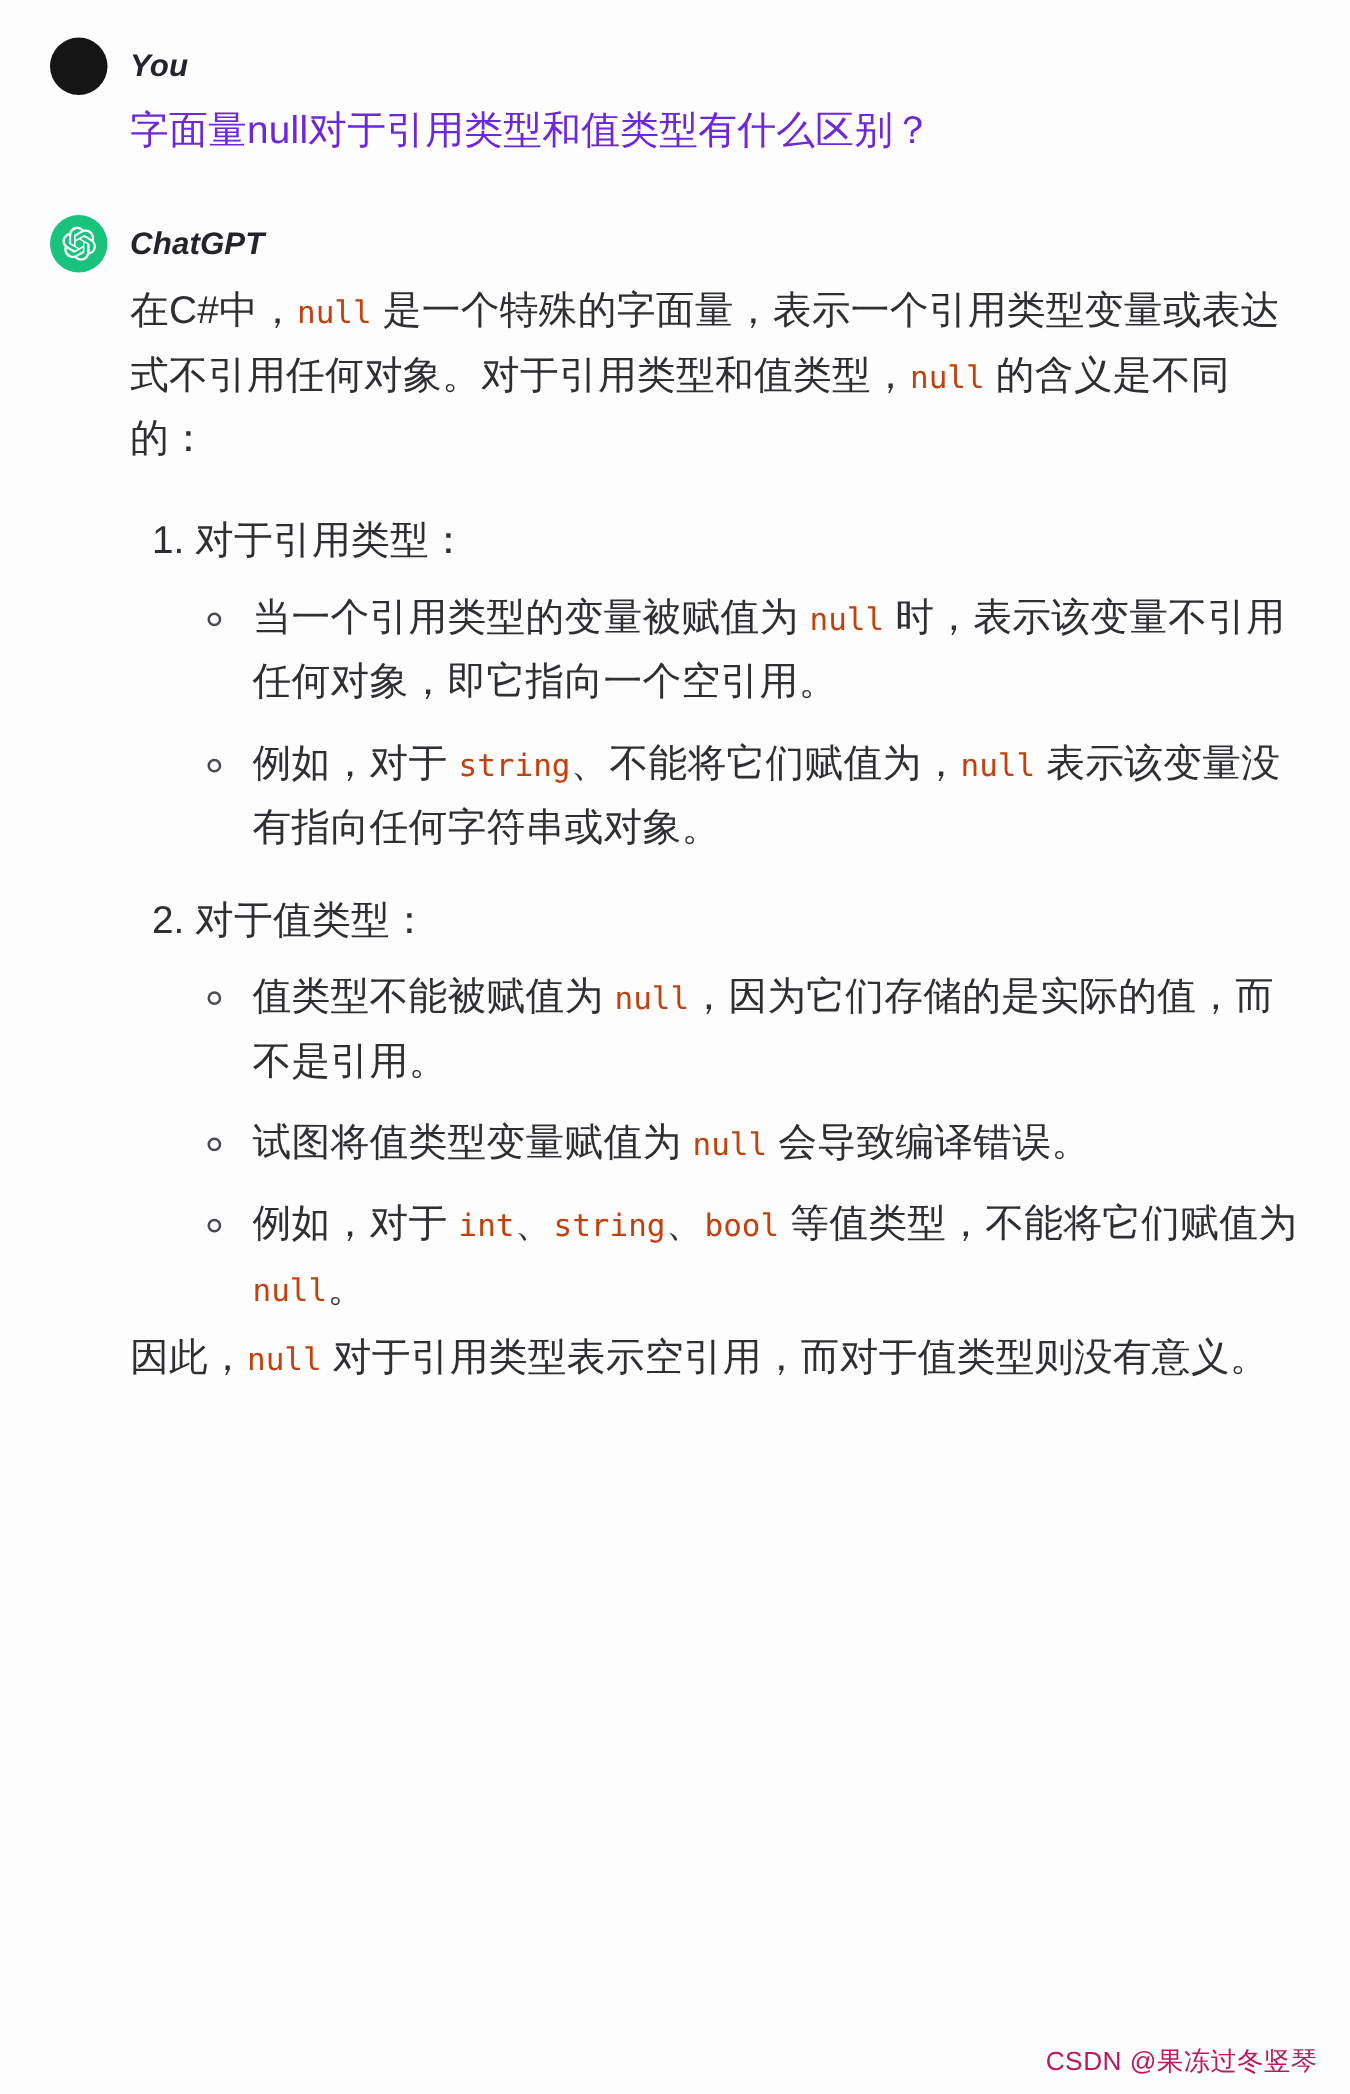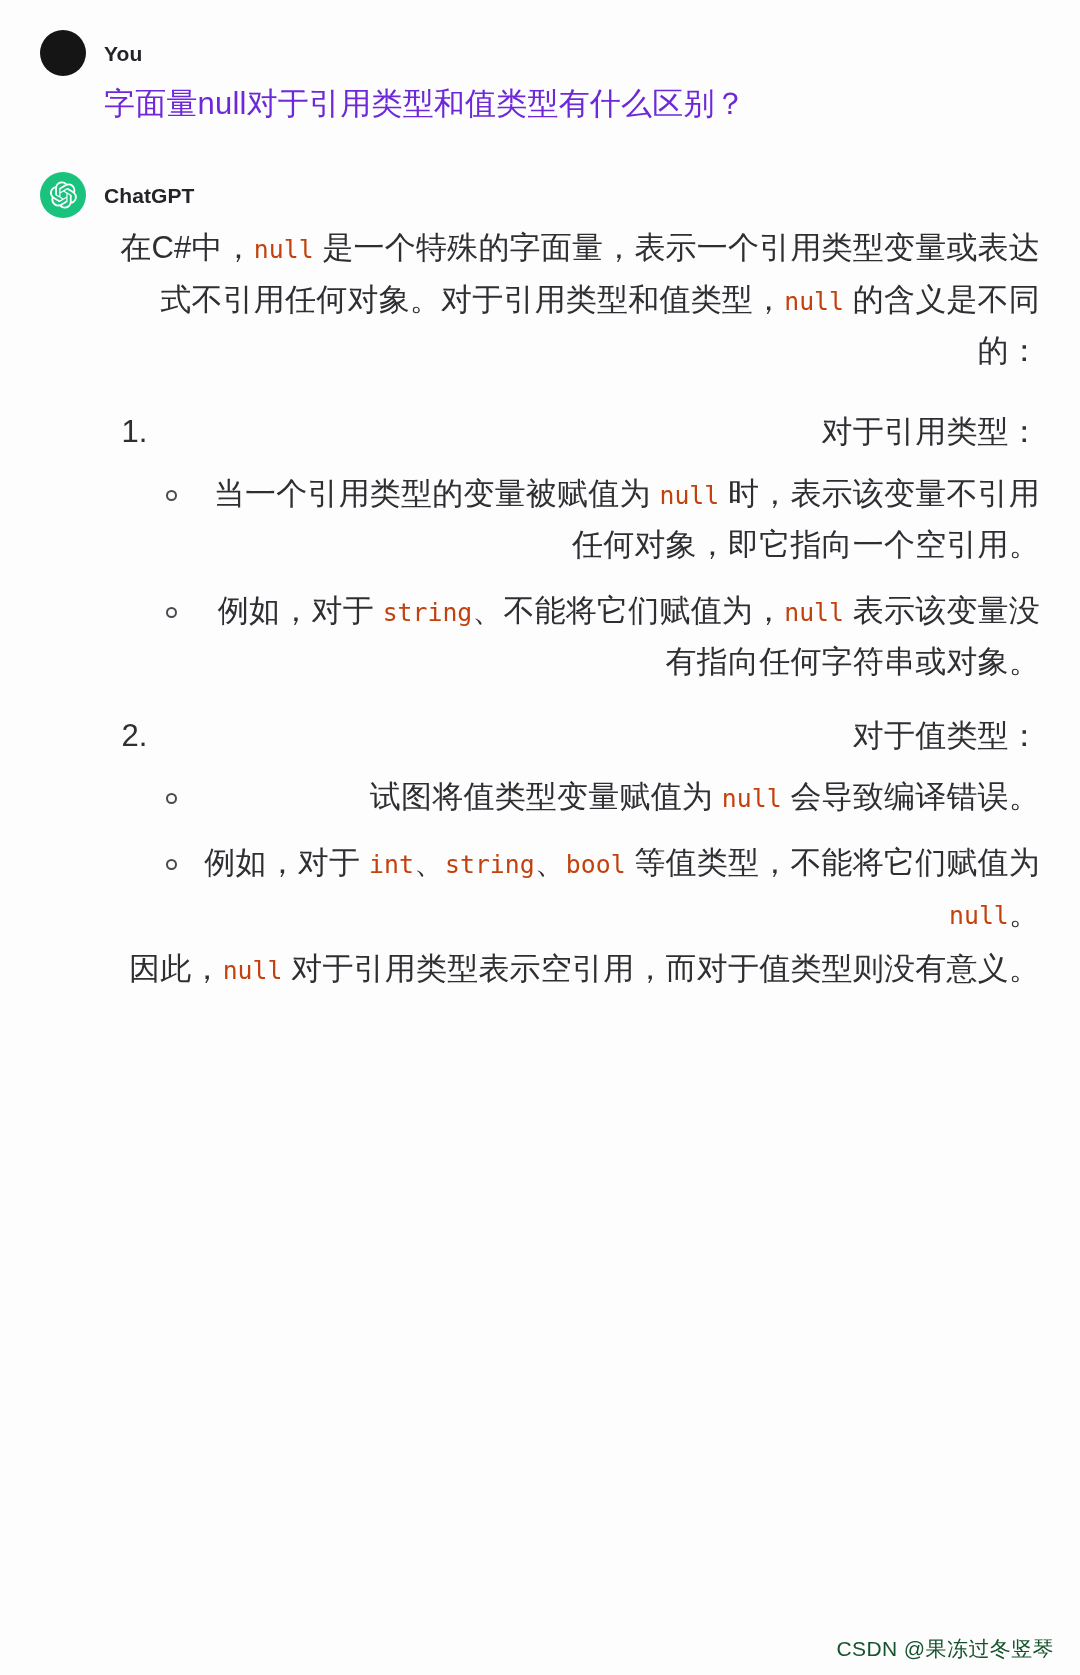"You" .author { font-size: 21px -> 25px; font-style: none -> italic }
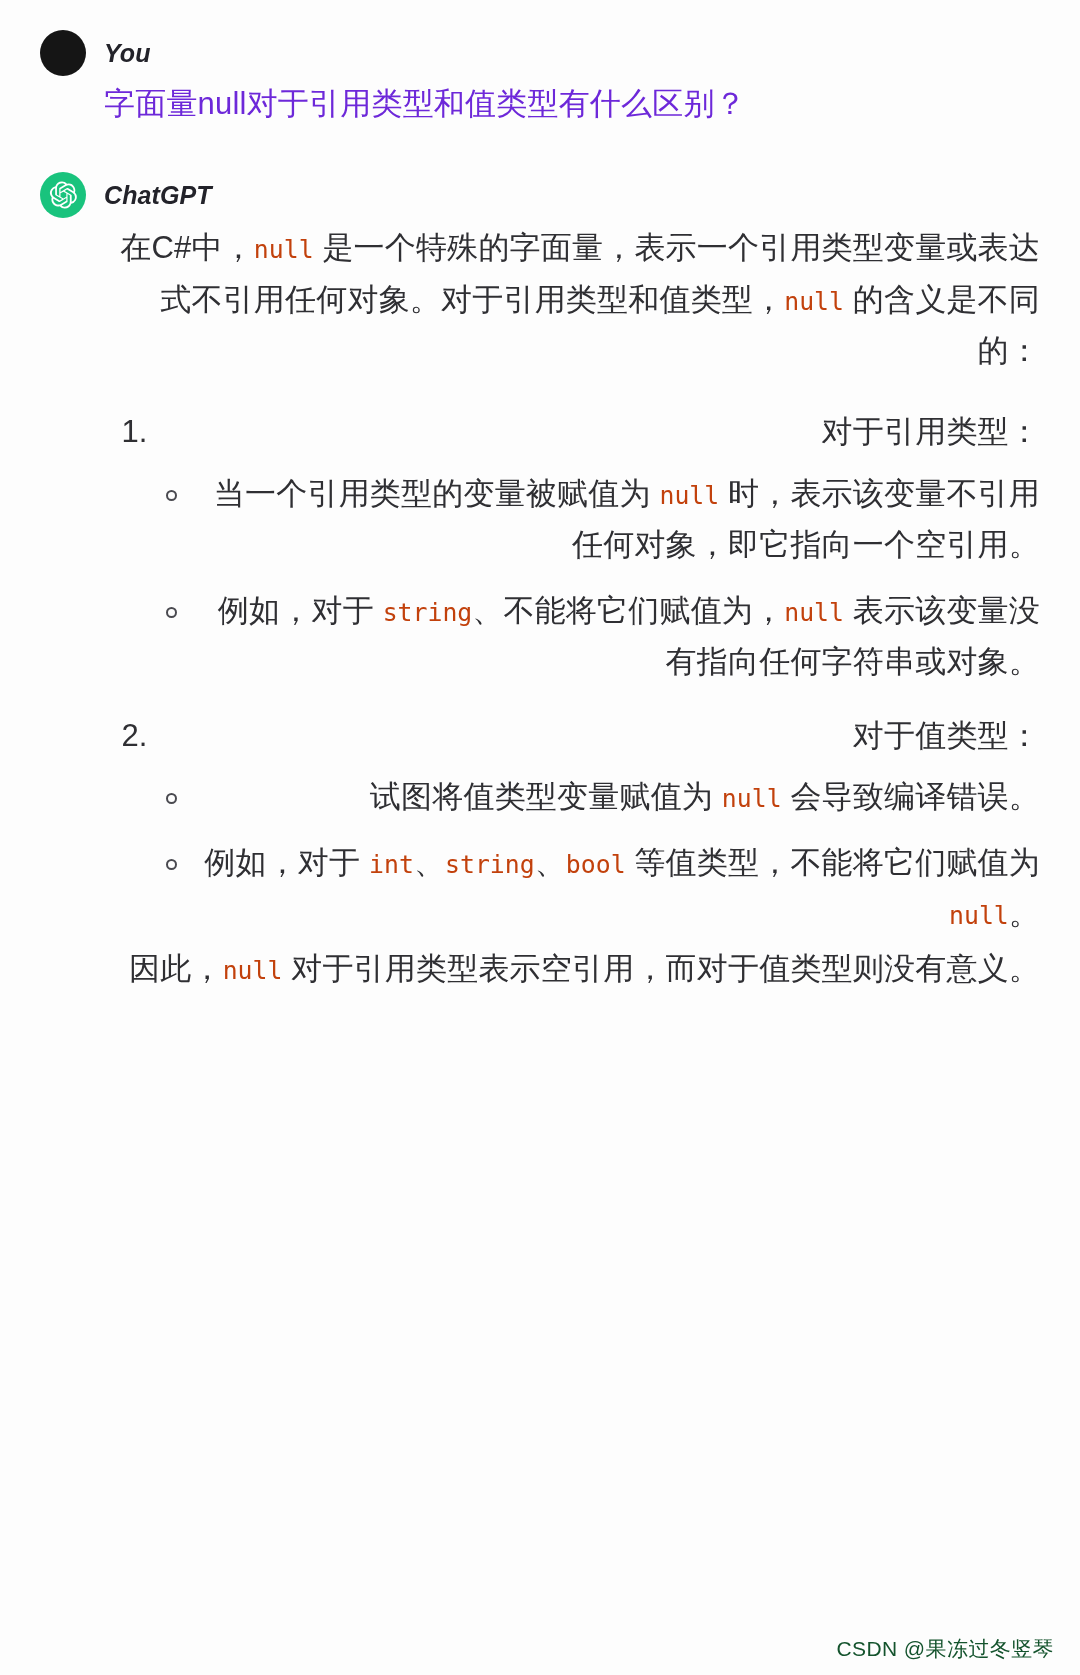"ChatGPT" .message + .message { text-align: right -> none }
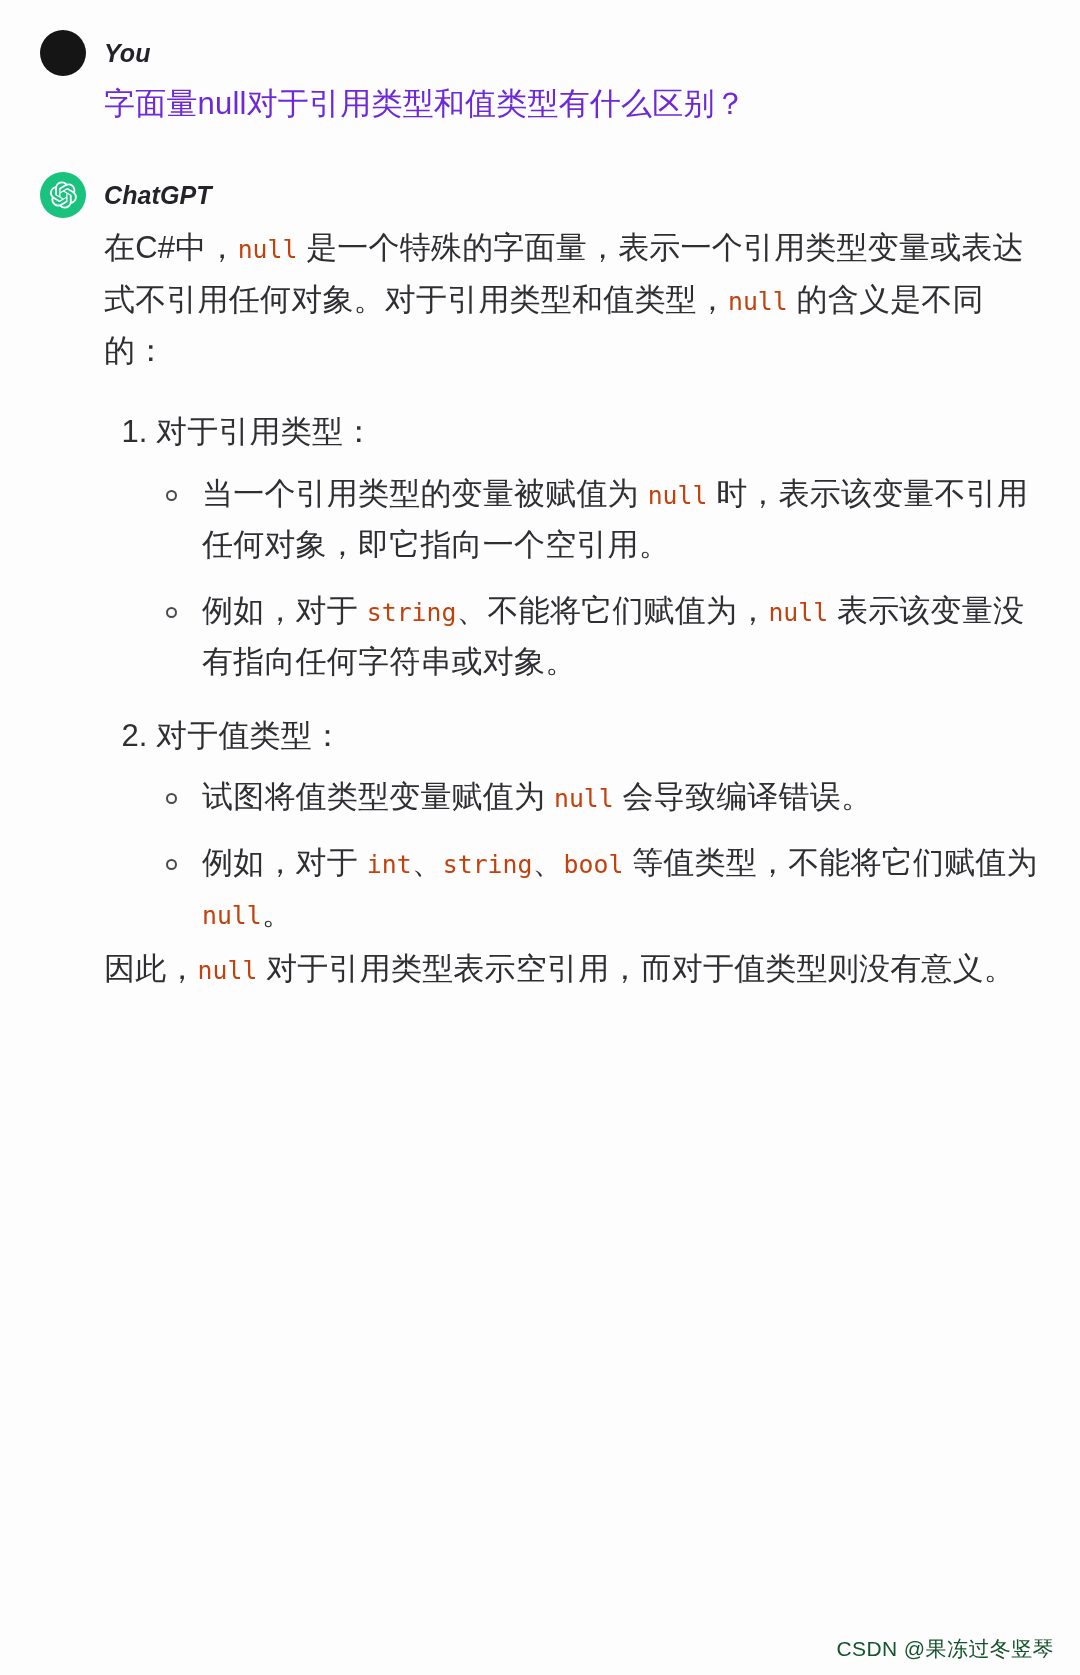"值类型不能被赋值为 null，因为它们存储的是实际的值，而不是引用。" li { html: none -> <li><span>值类型不能被赋值为 </span><code>null</code><span>，因为它们存储的是实际的值，而不是引用。</span></li> }
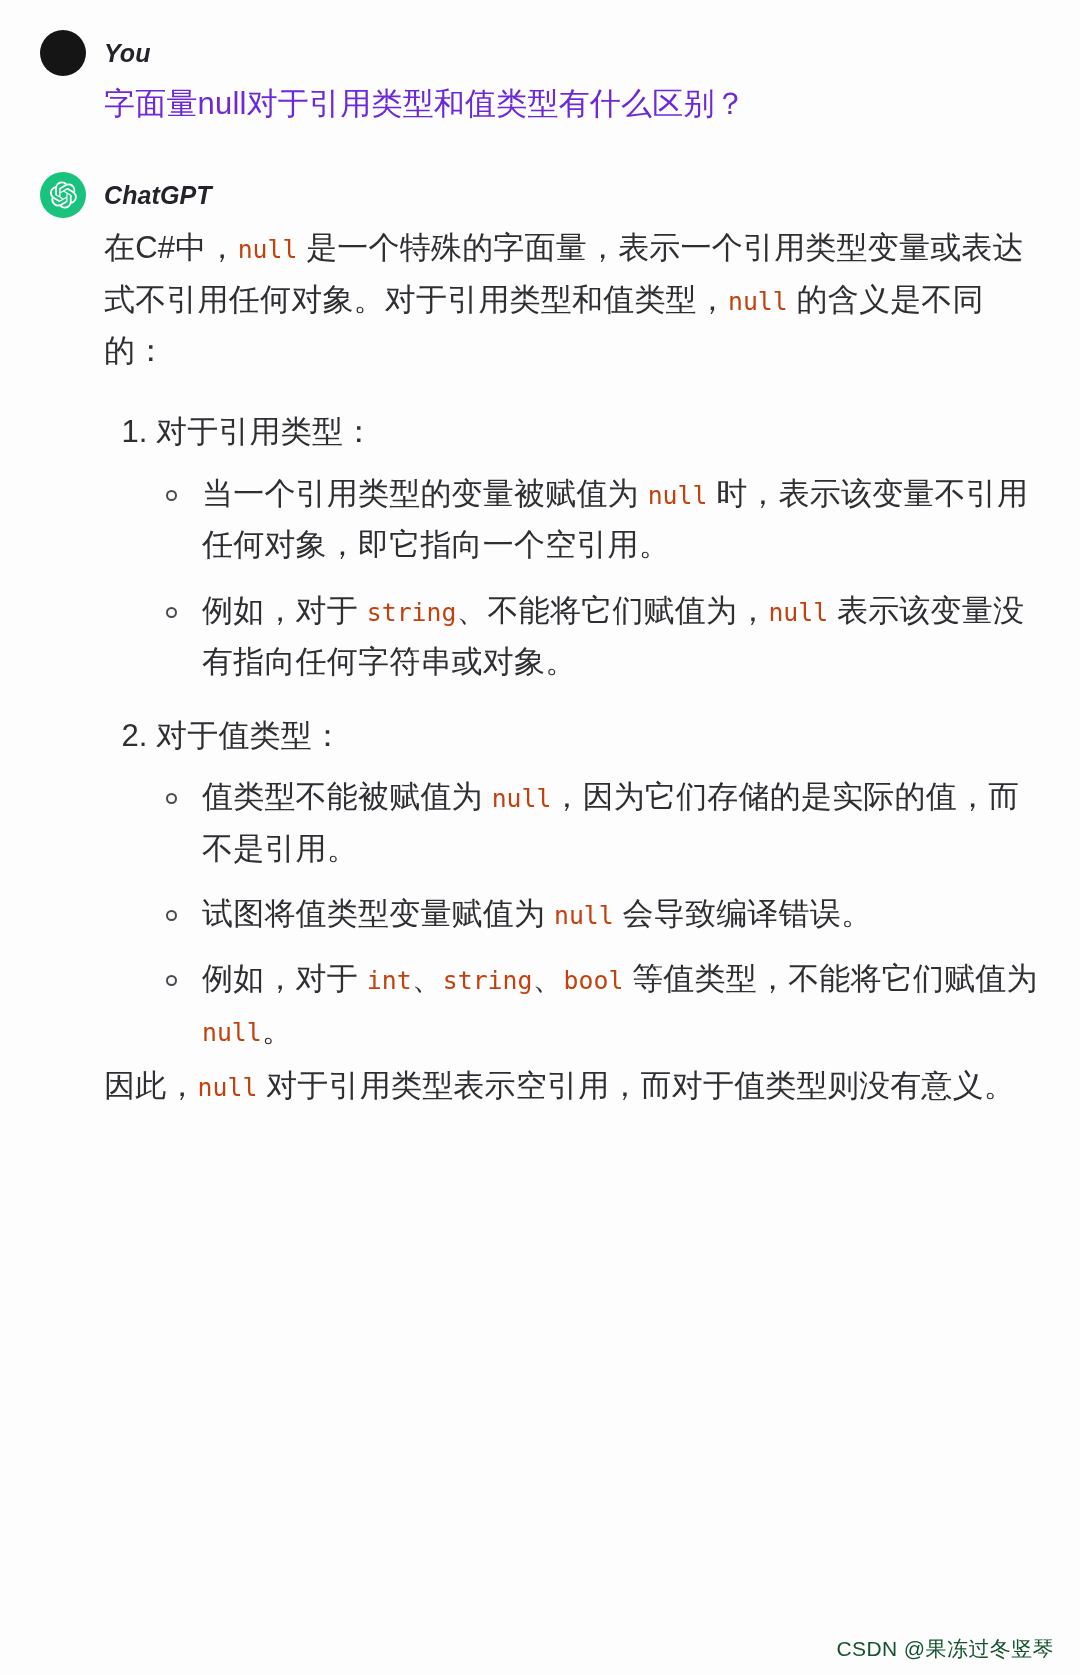"CSDN @果冻过冬竖琴" .watermark { color: #14532d -> #be185d }
